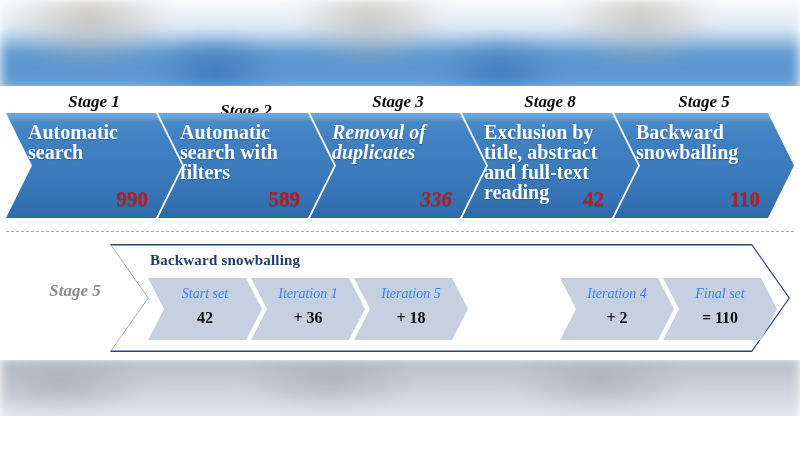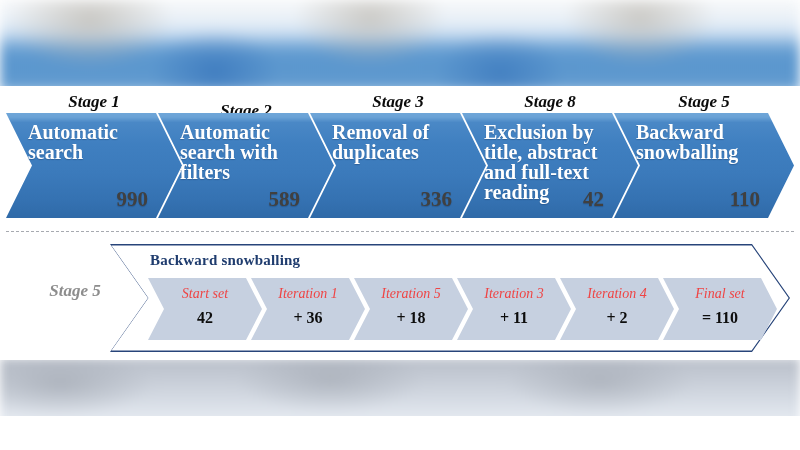"Removal of duplicates" div.chev { font-style: none -> italic }
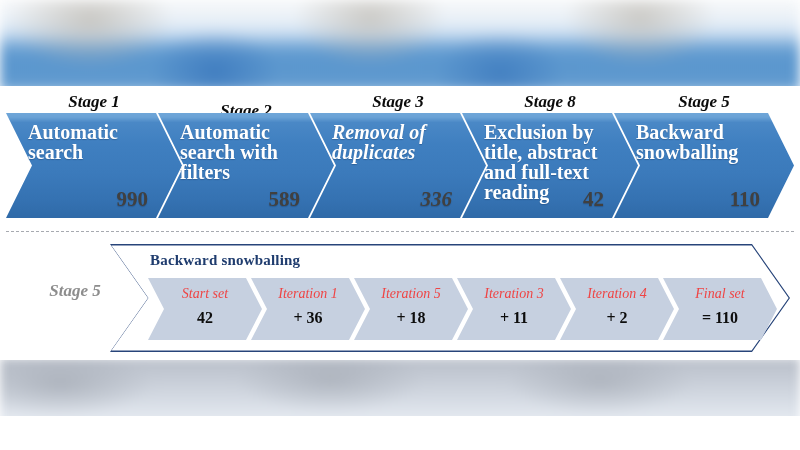"990" .chev .count { color: #404040 -> #b91c1c }
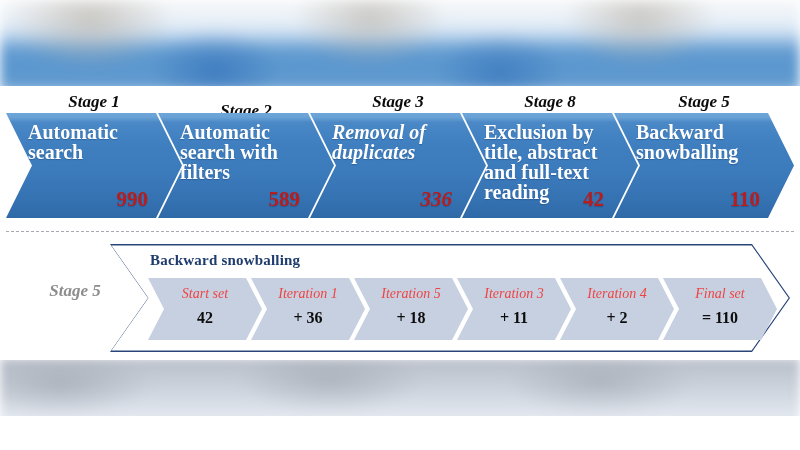"Start set" .iter .iname { color: #ef4444 -> #3b82f6 }
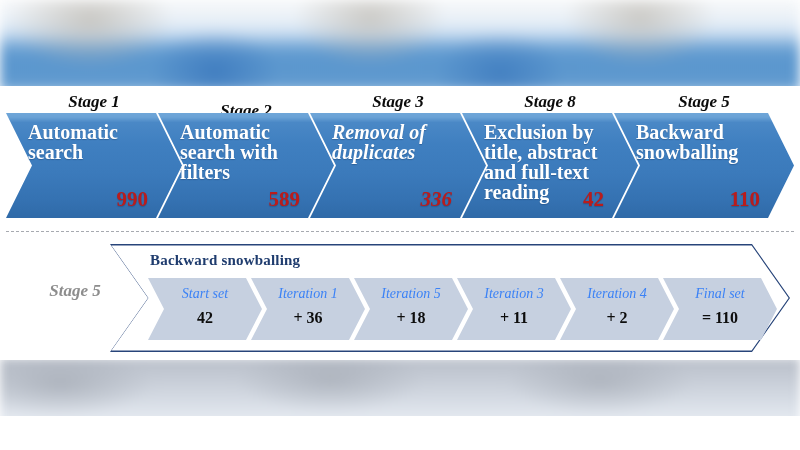"Iteration 3" div.iter { html: <div> <div></div> <div>Iteration 3</div> <div>+ 11</div> </div> -> none }
